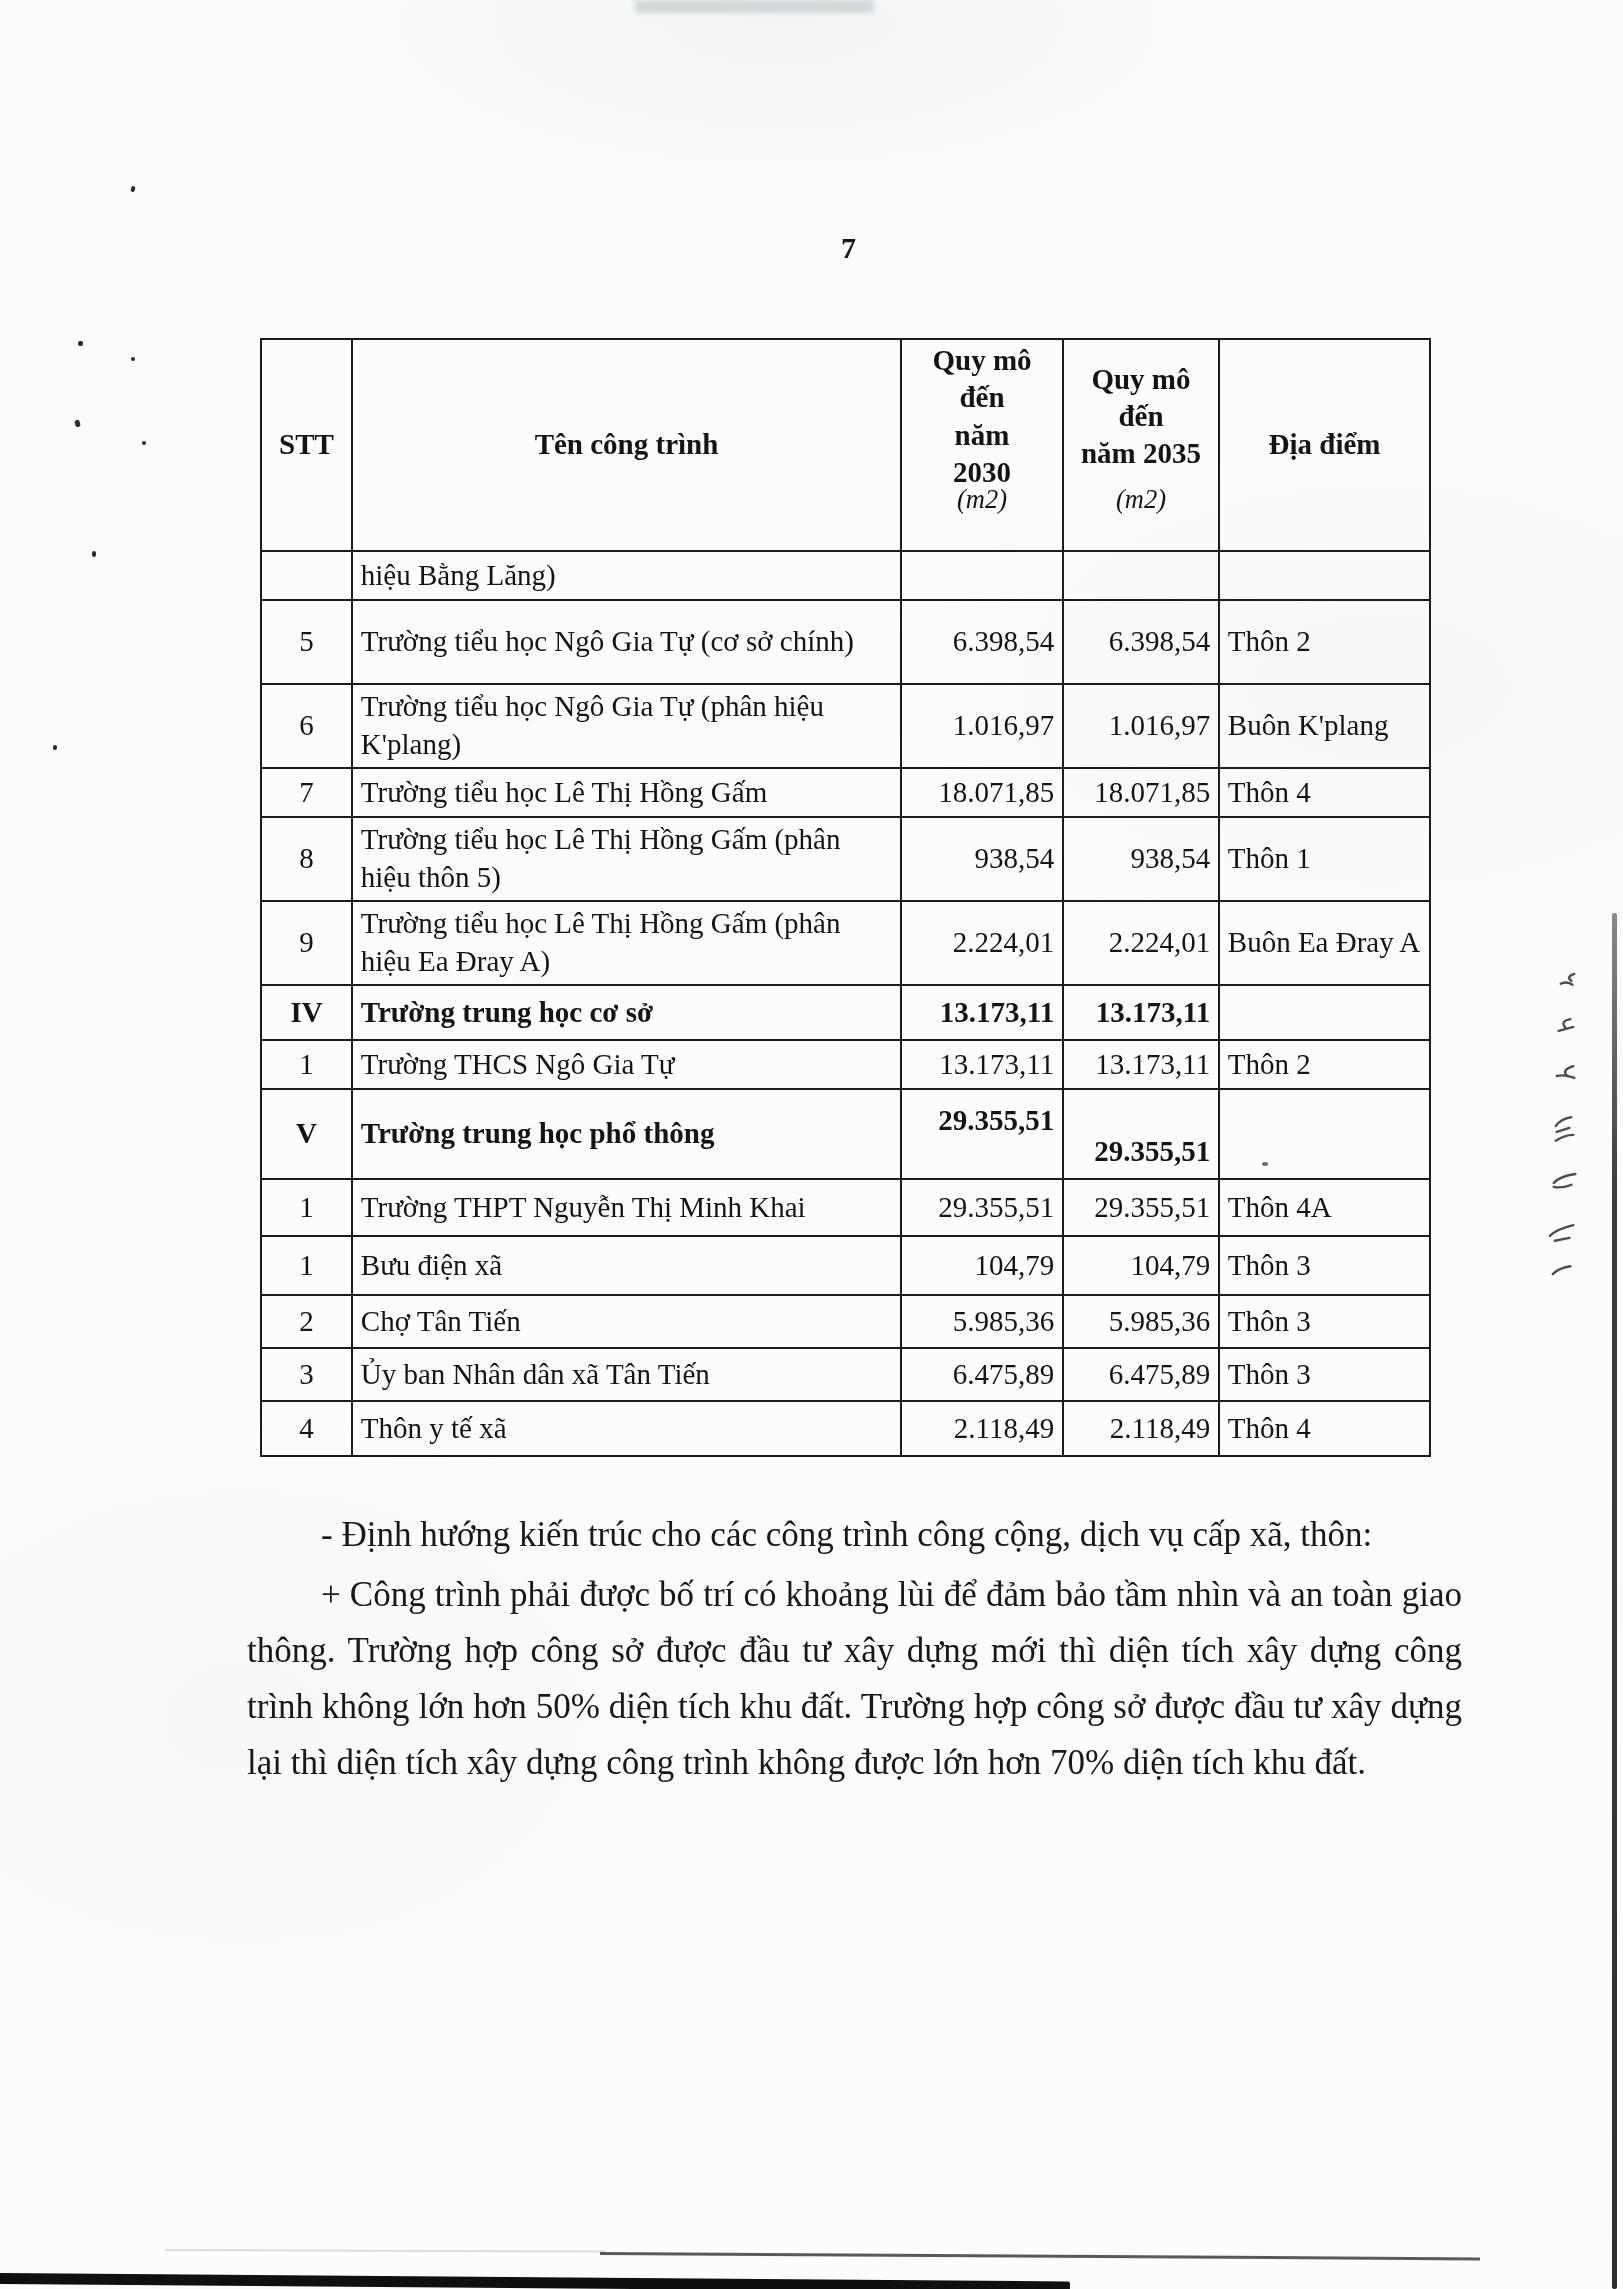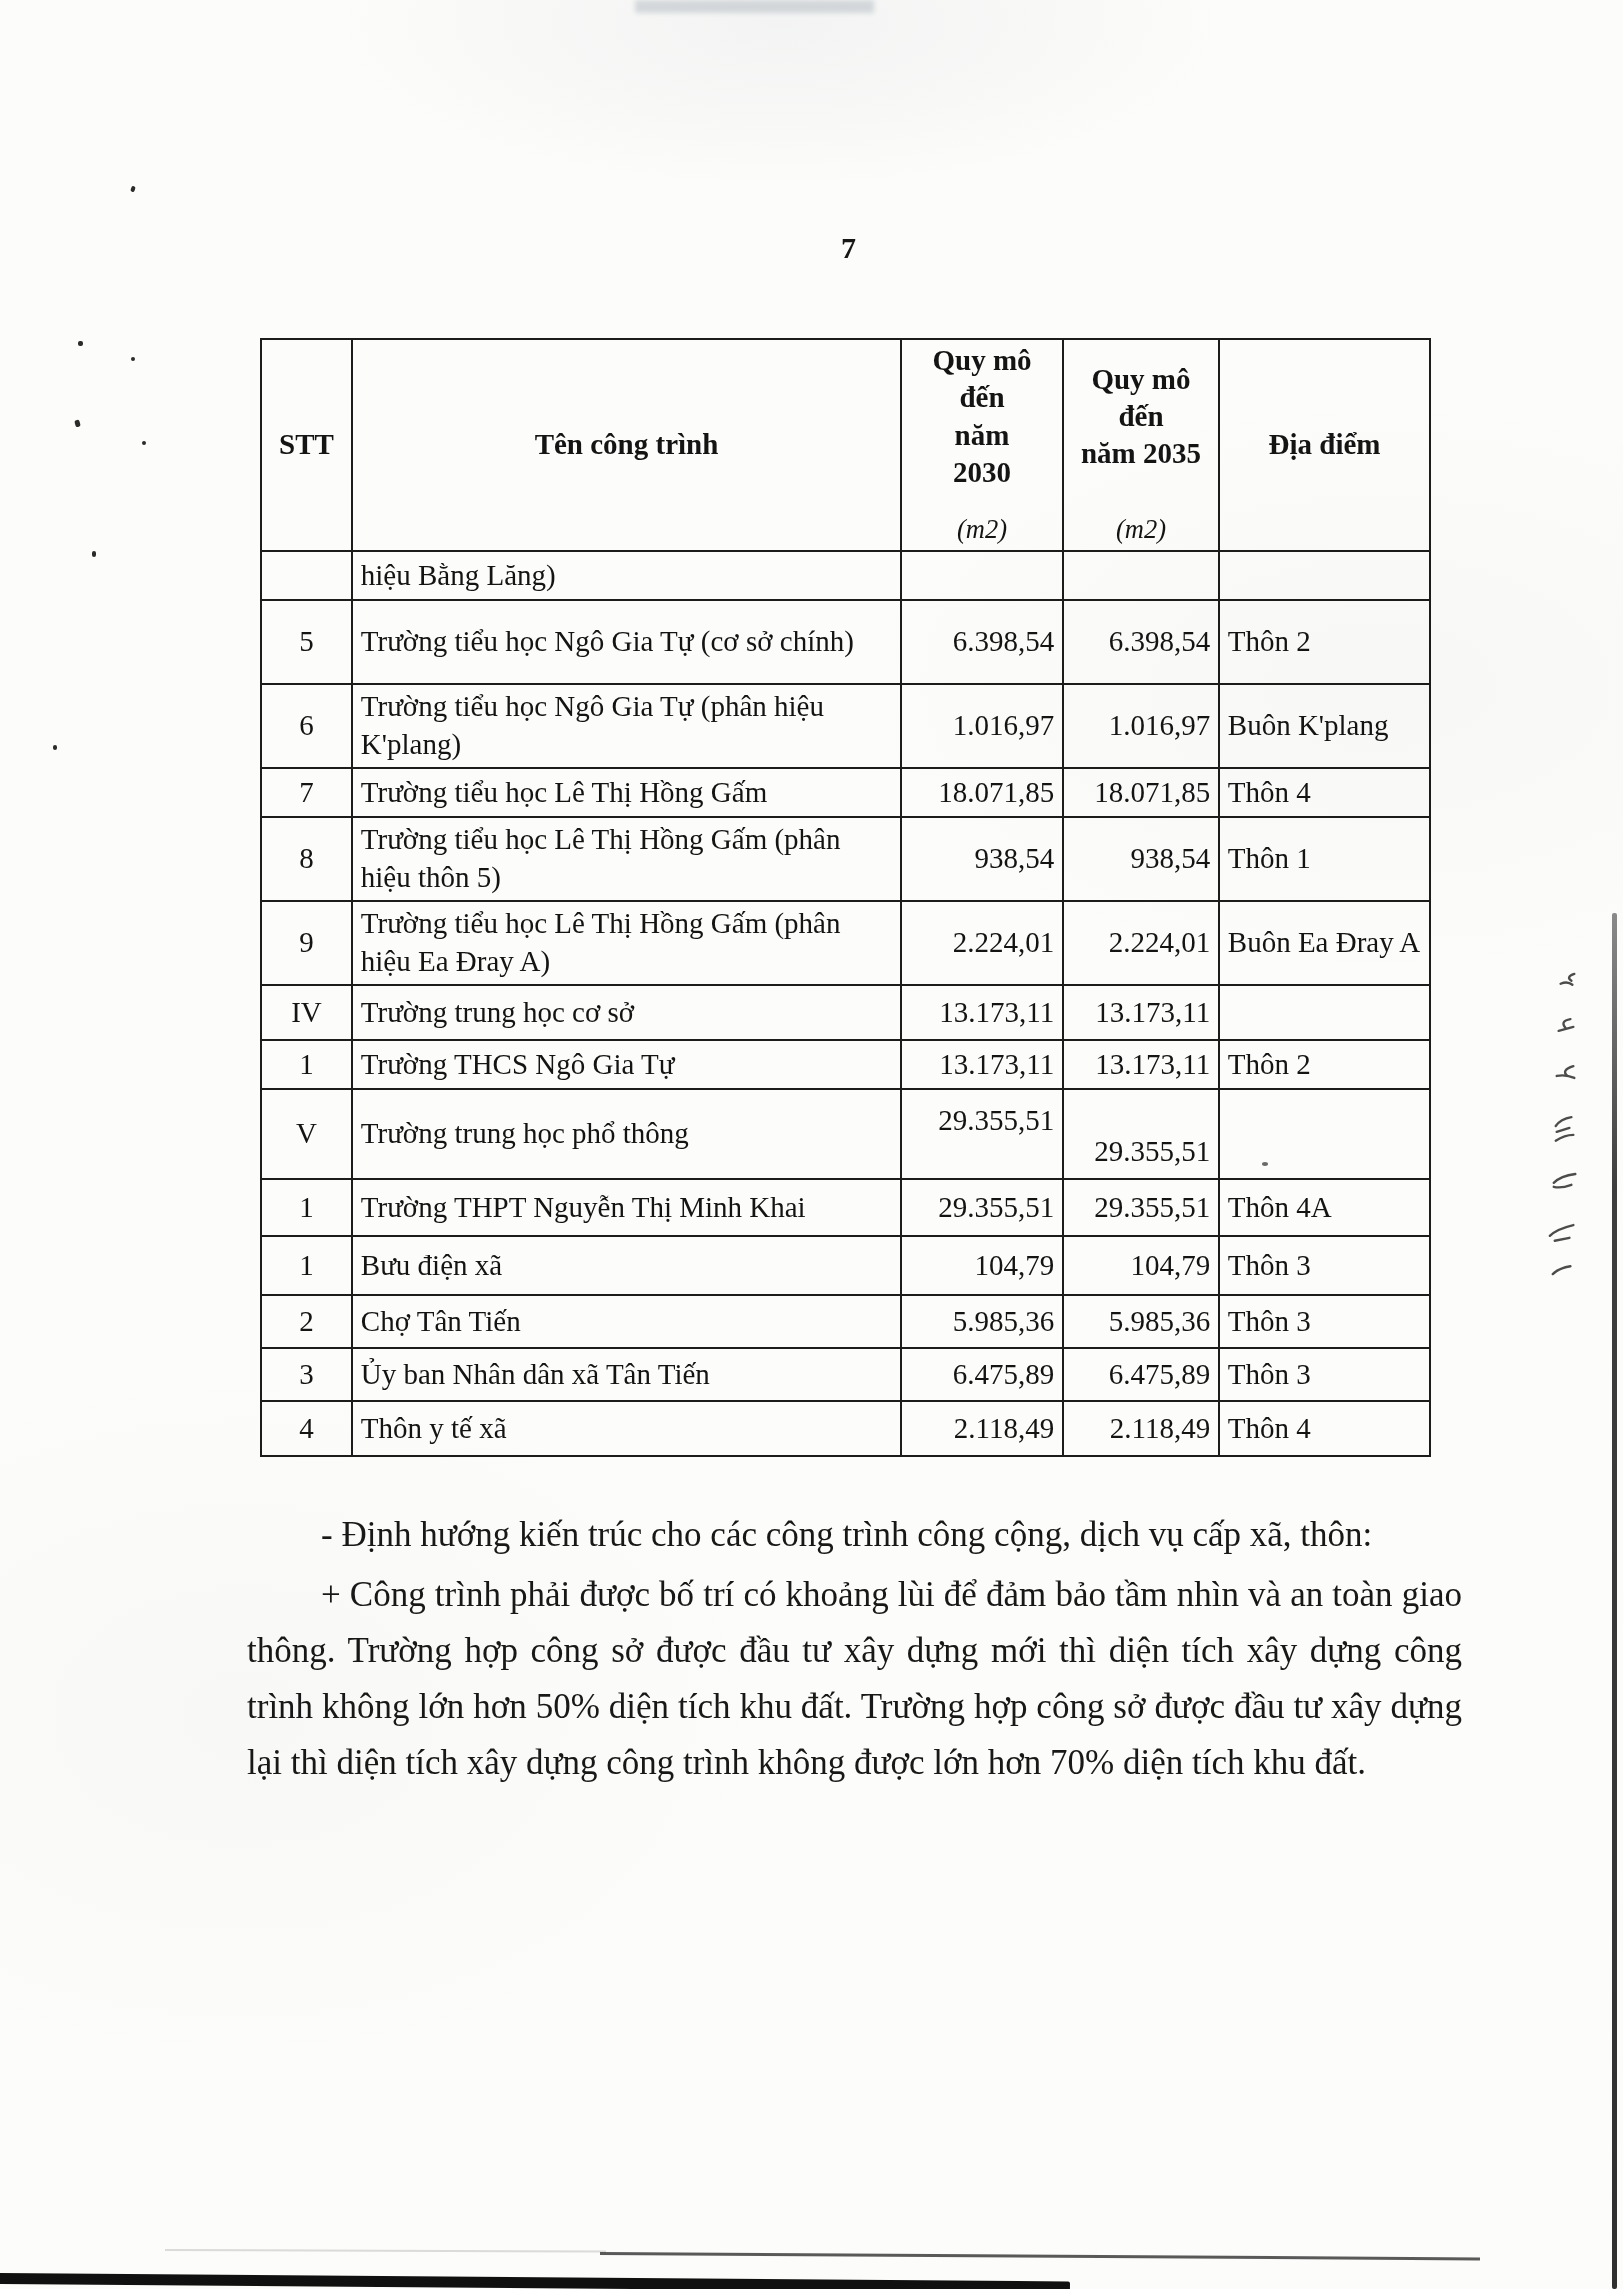"(m2)" .th-unit { bottom: 2px -> 32px }
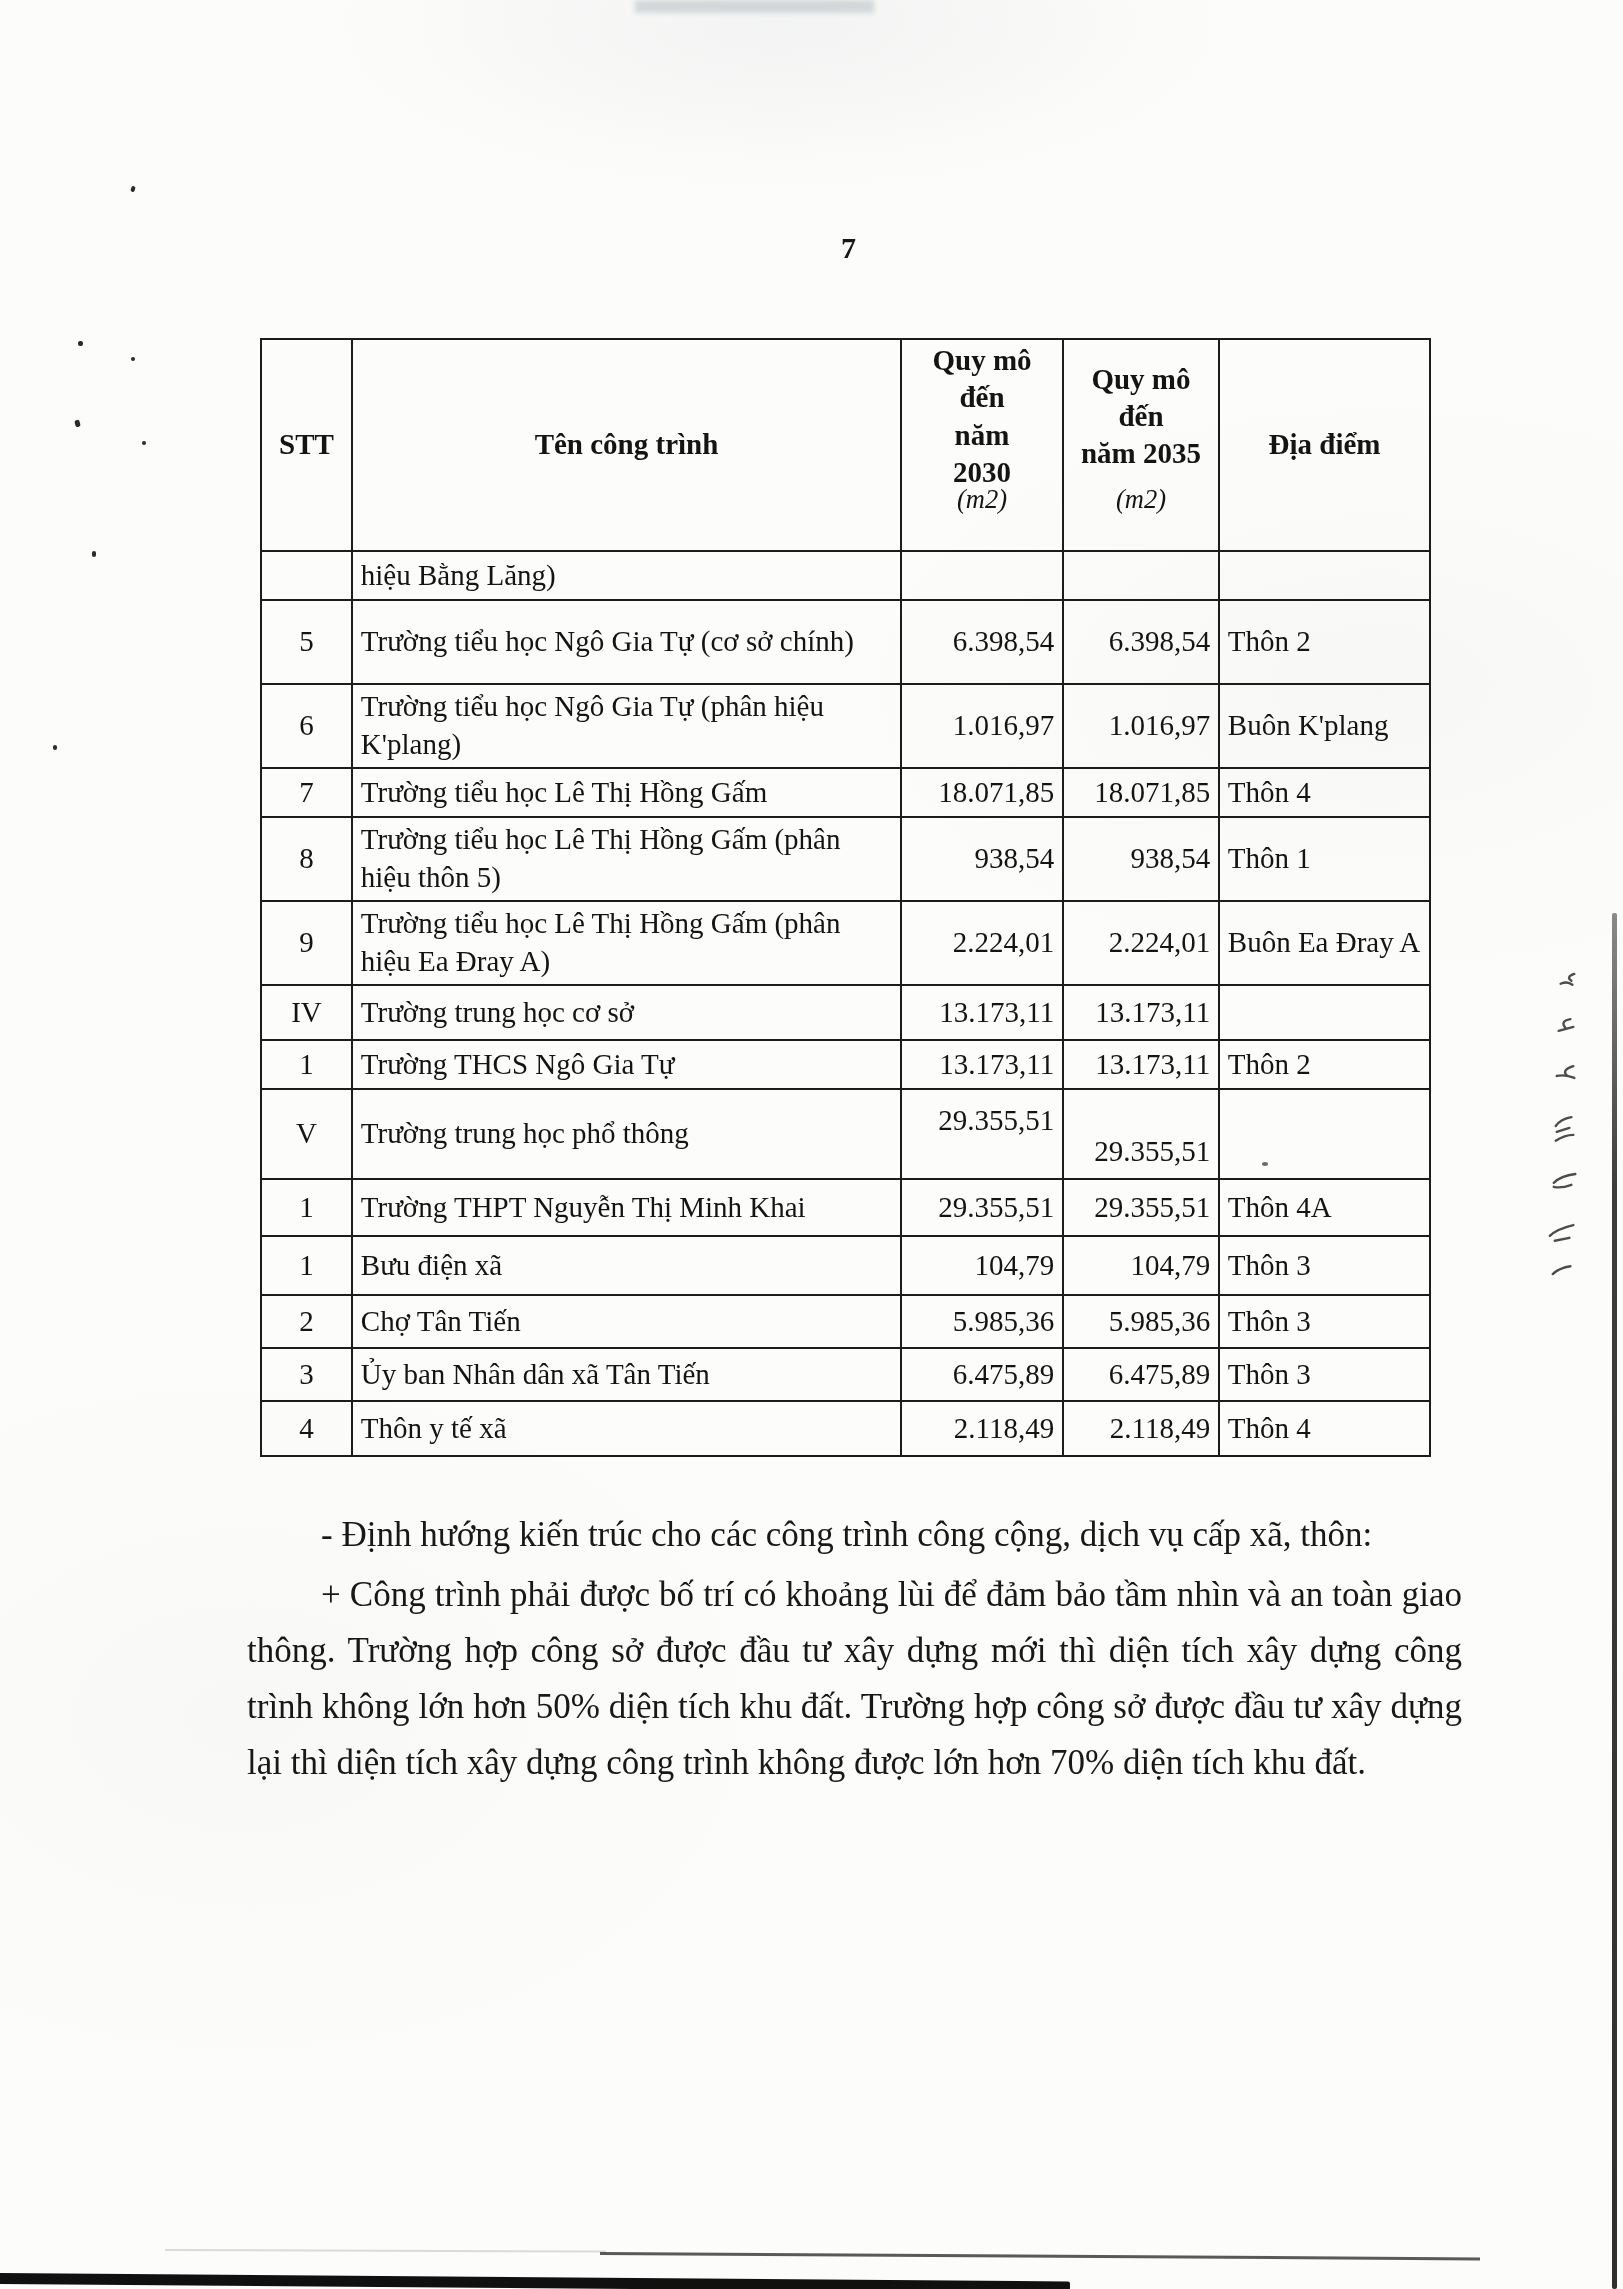"IV" .section-row td { font-weight: normal -> bold }
